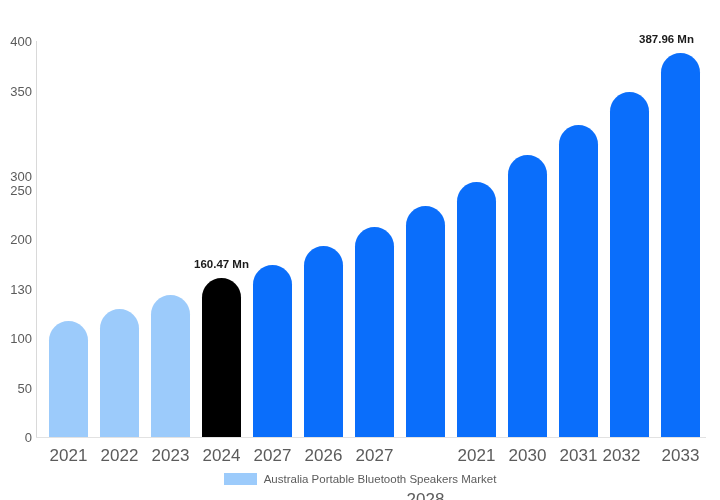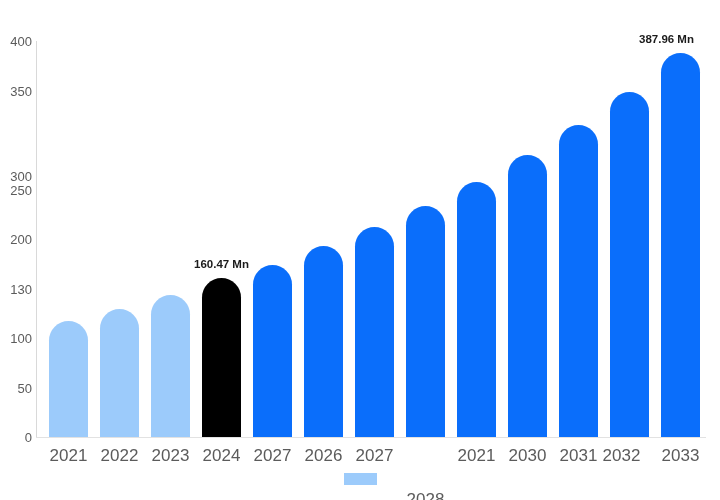"Australia Portable Bluetooth Speakers" span.legend-label { html: none -> <span>Australia Portable Bluetooth Speakers Market</span> }
